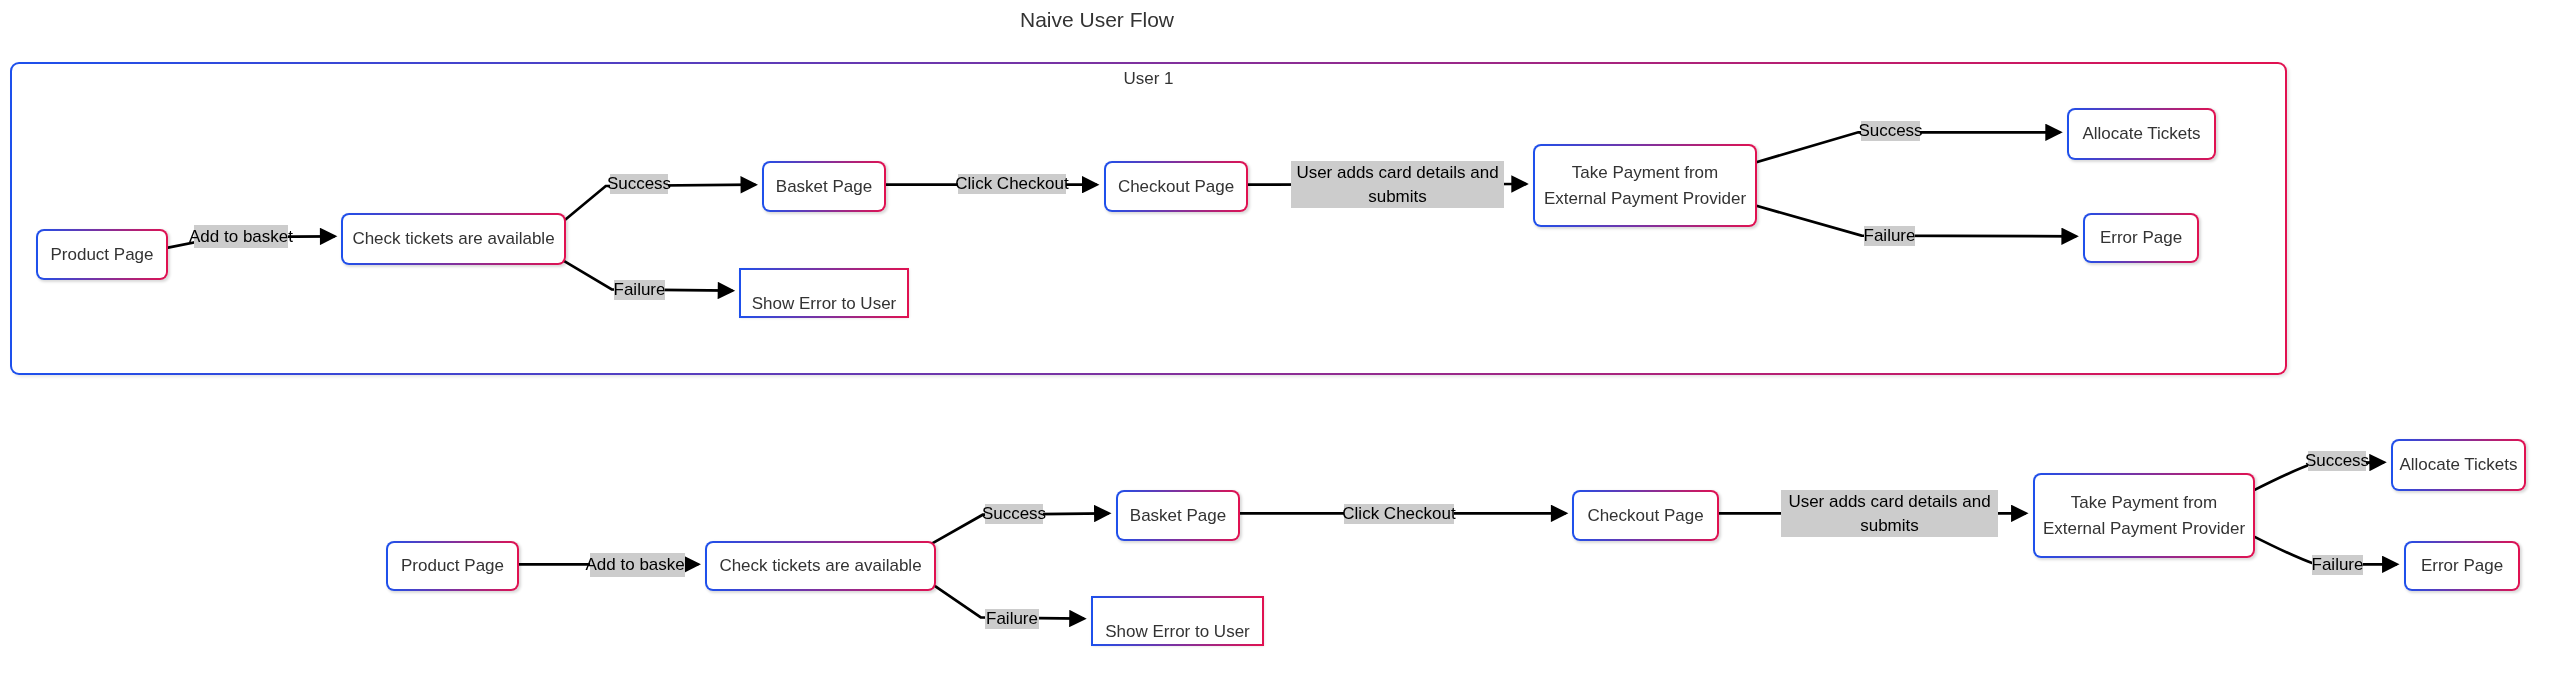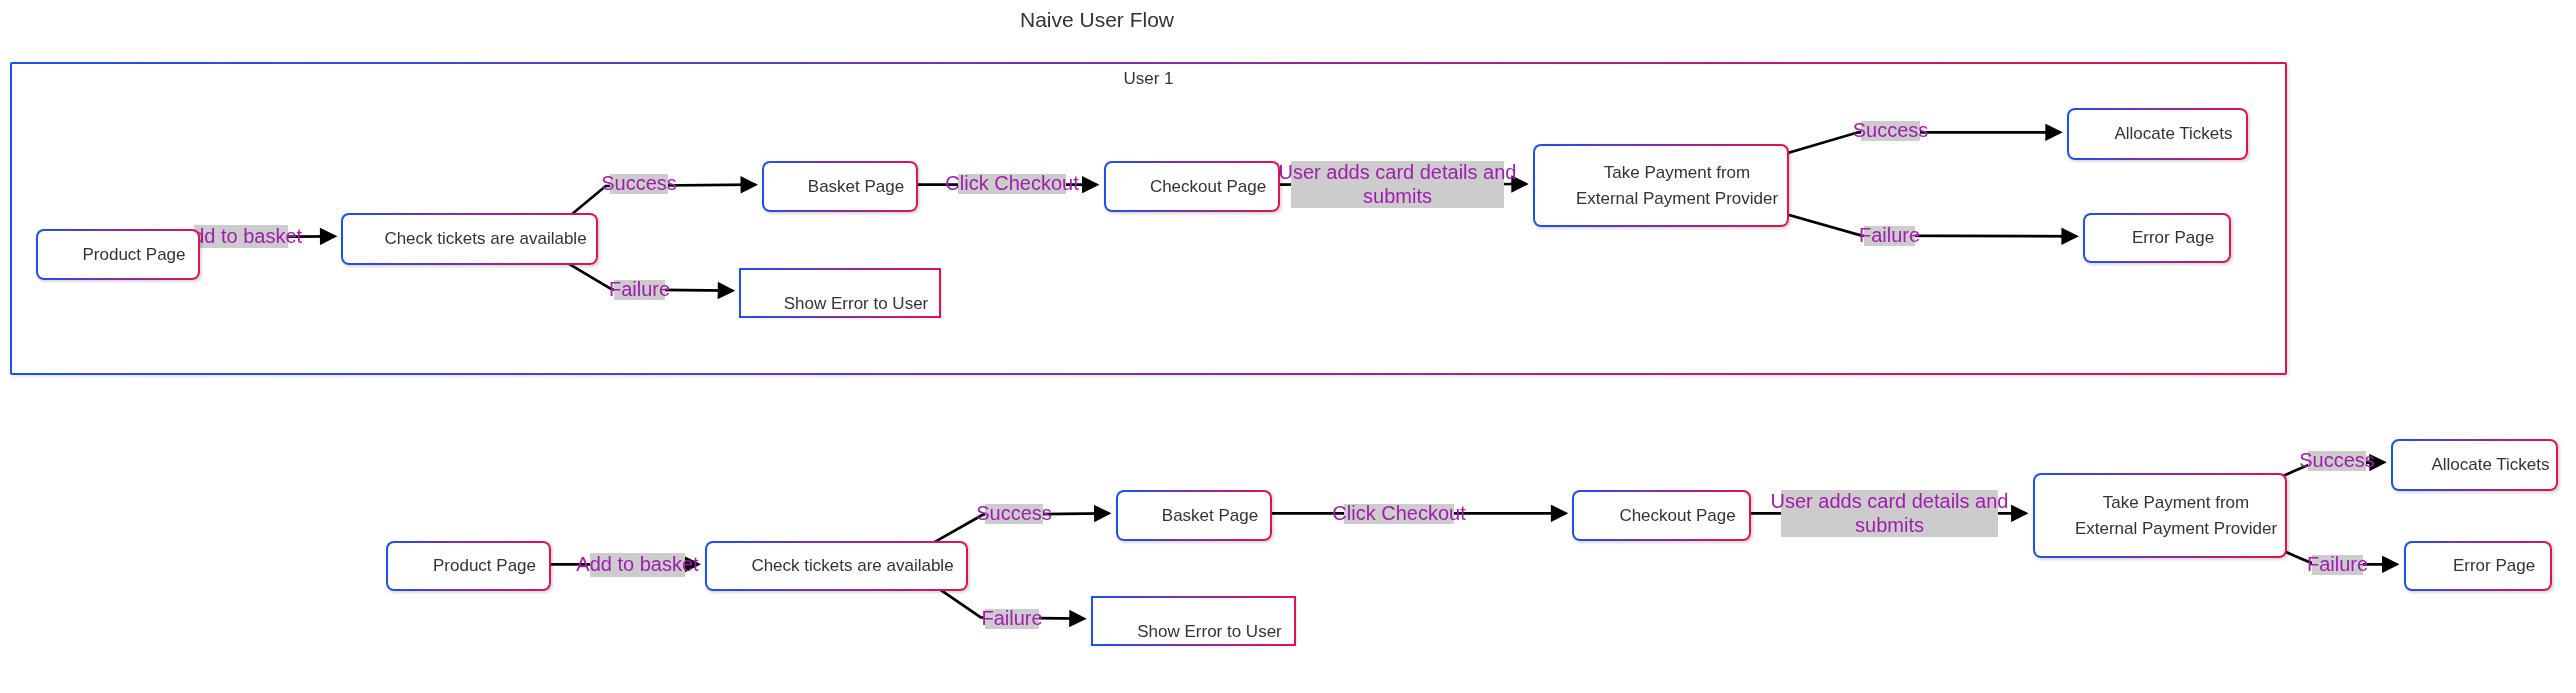"User 1" .group { border-radius: 2px -> 9px }
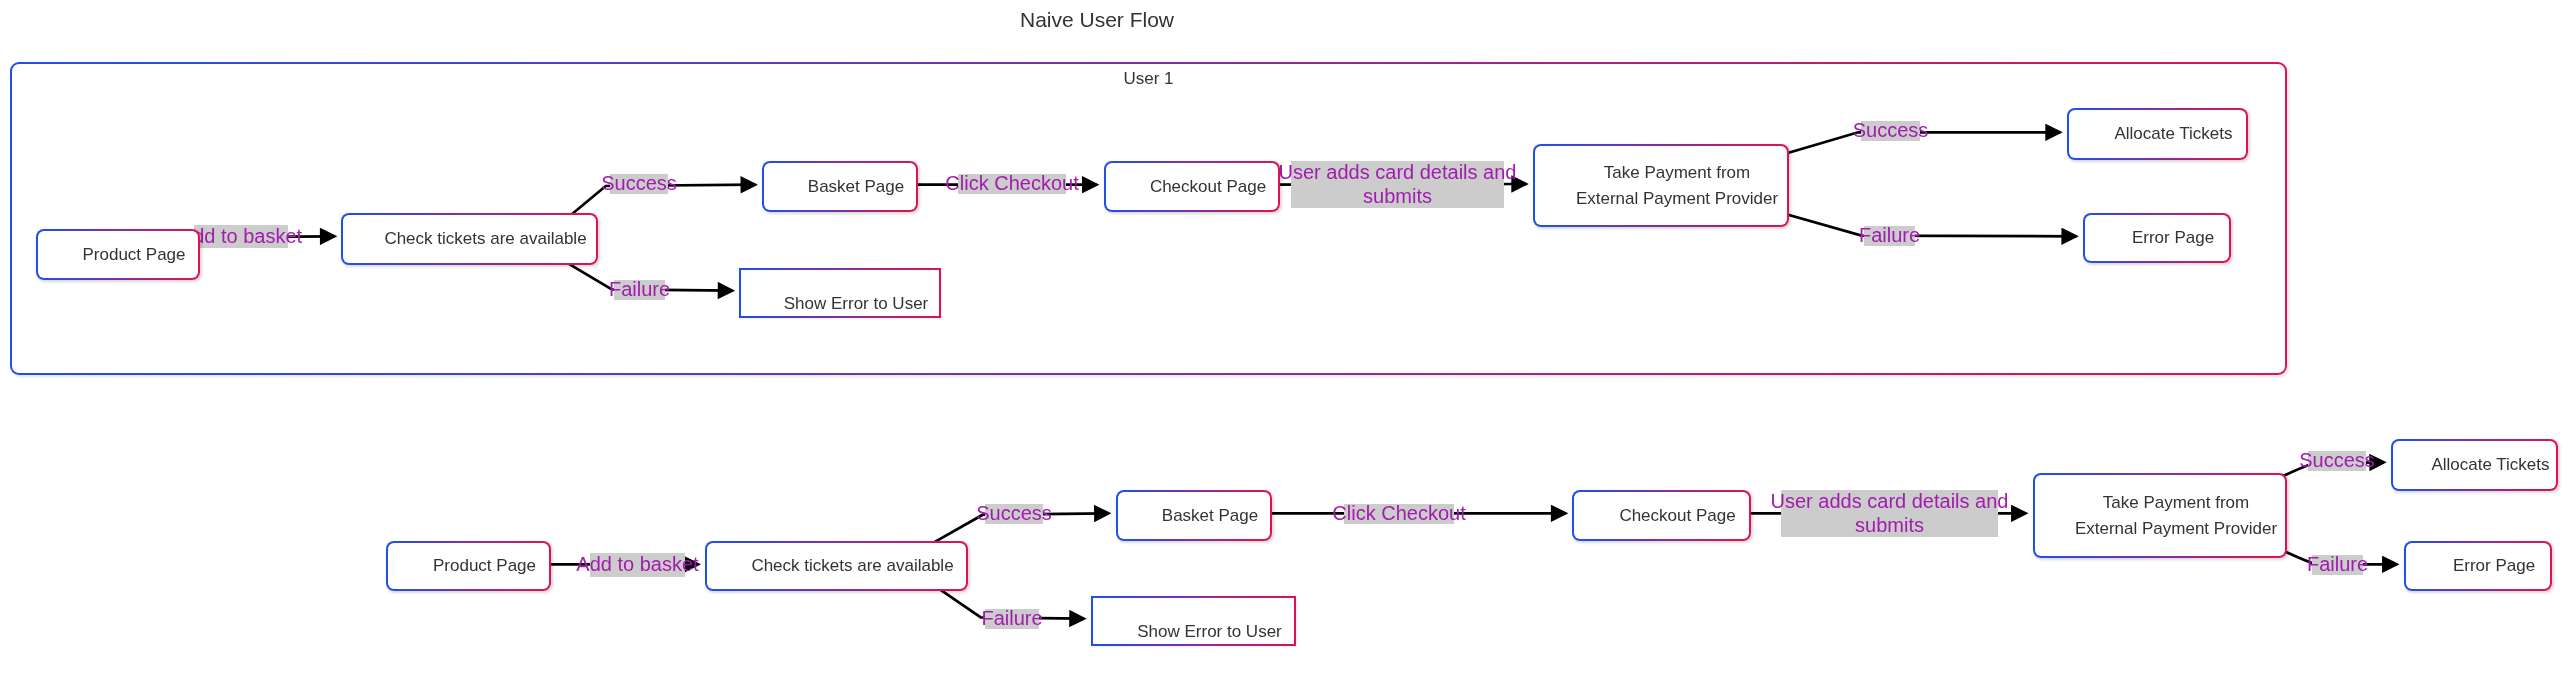"Success" .edge-label { color: #a21caf -> #000000; font-size: 20px -> 17px }
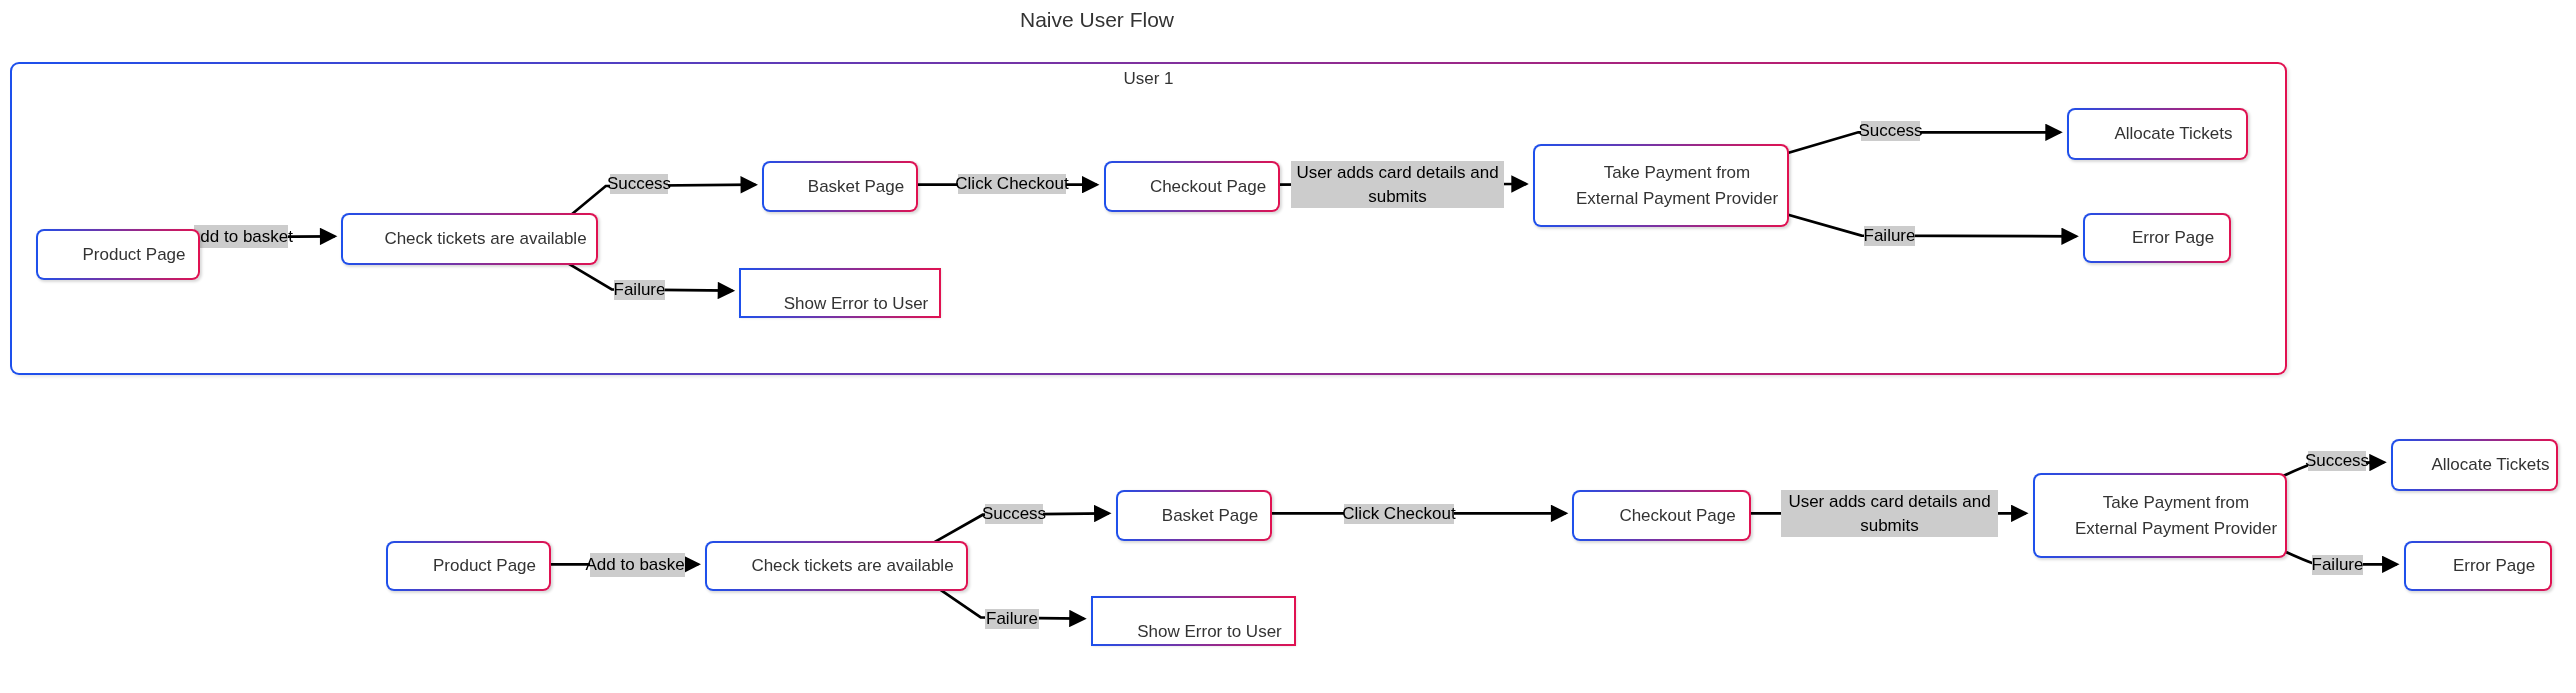"Allocate Tickets" .node { padding-left: 32px -> none }
